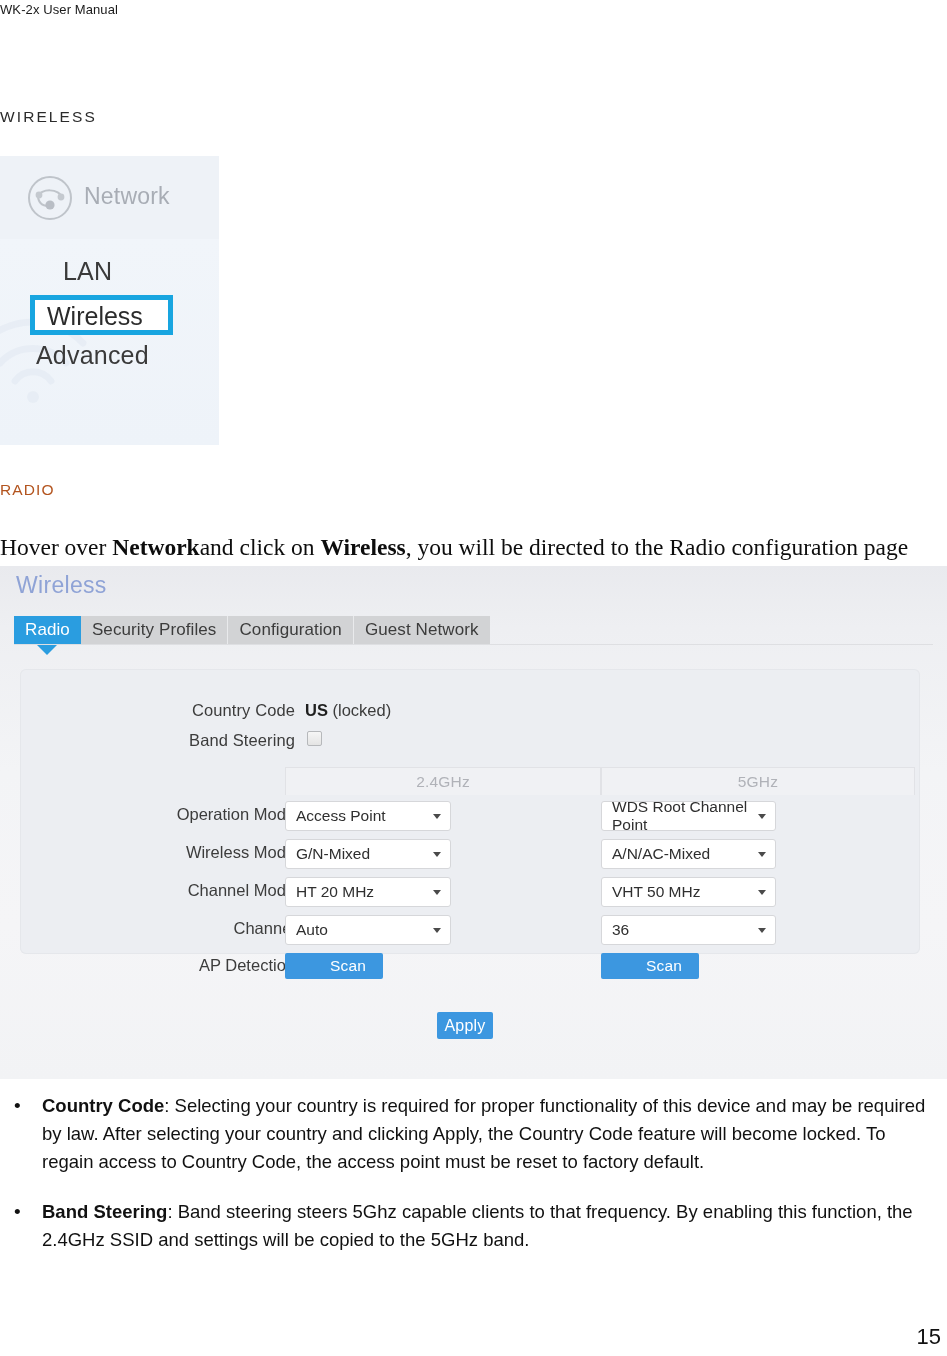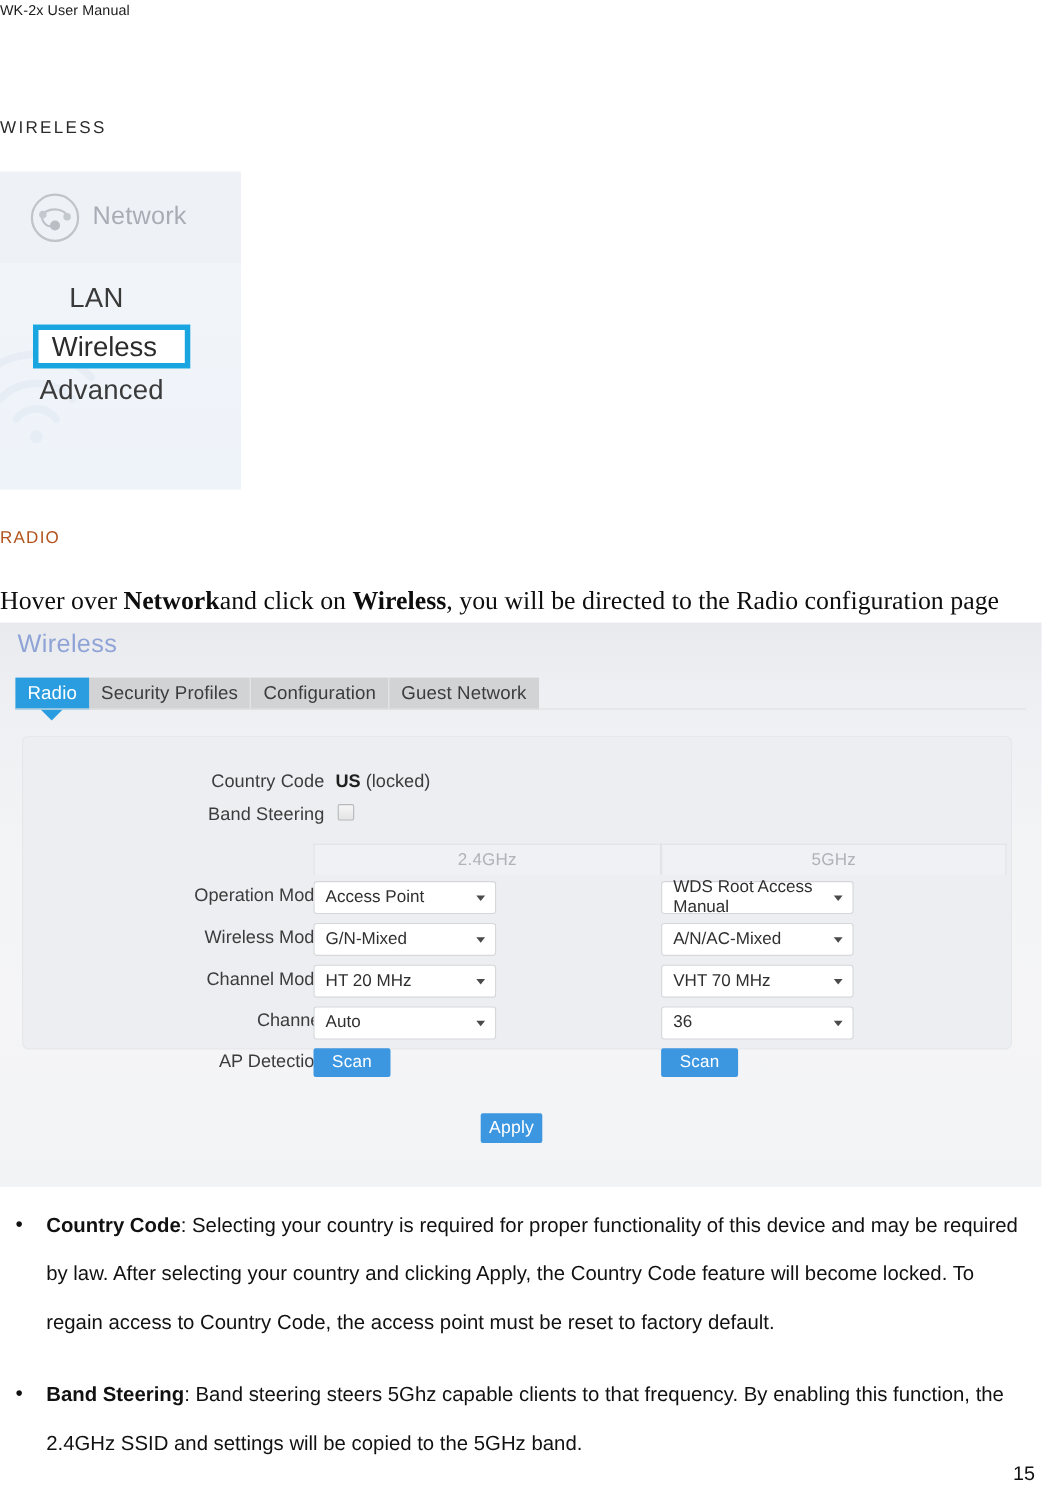"WDS Root Access Manual" span { text: Access Manual -> Channel Point }
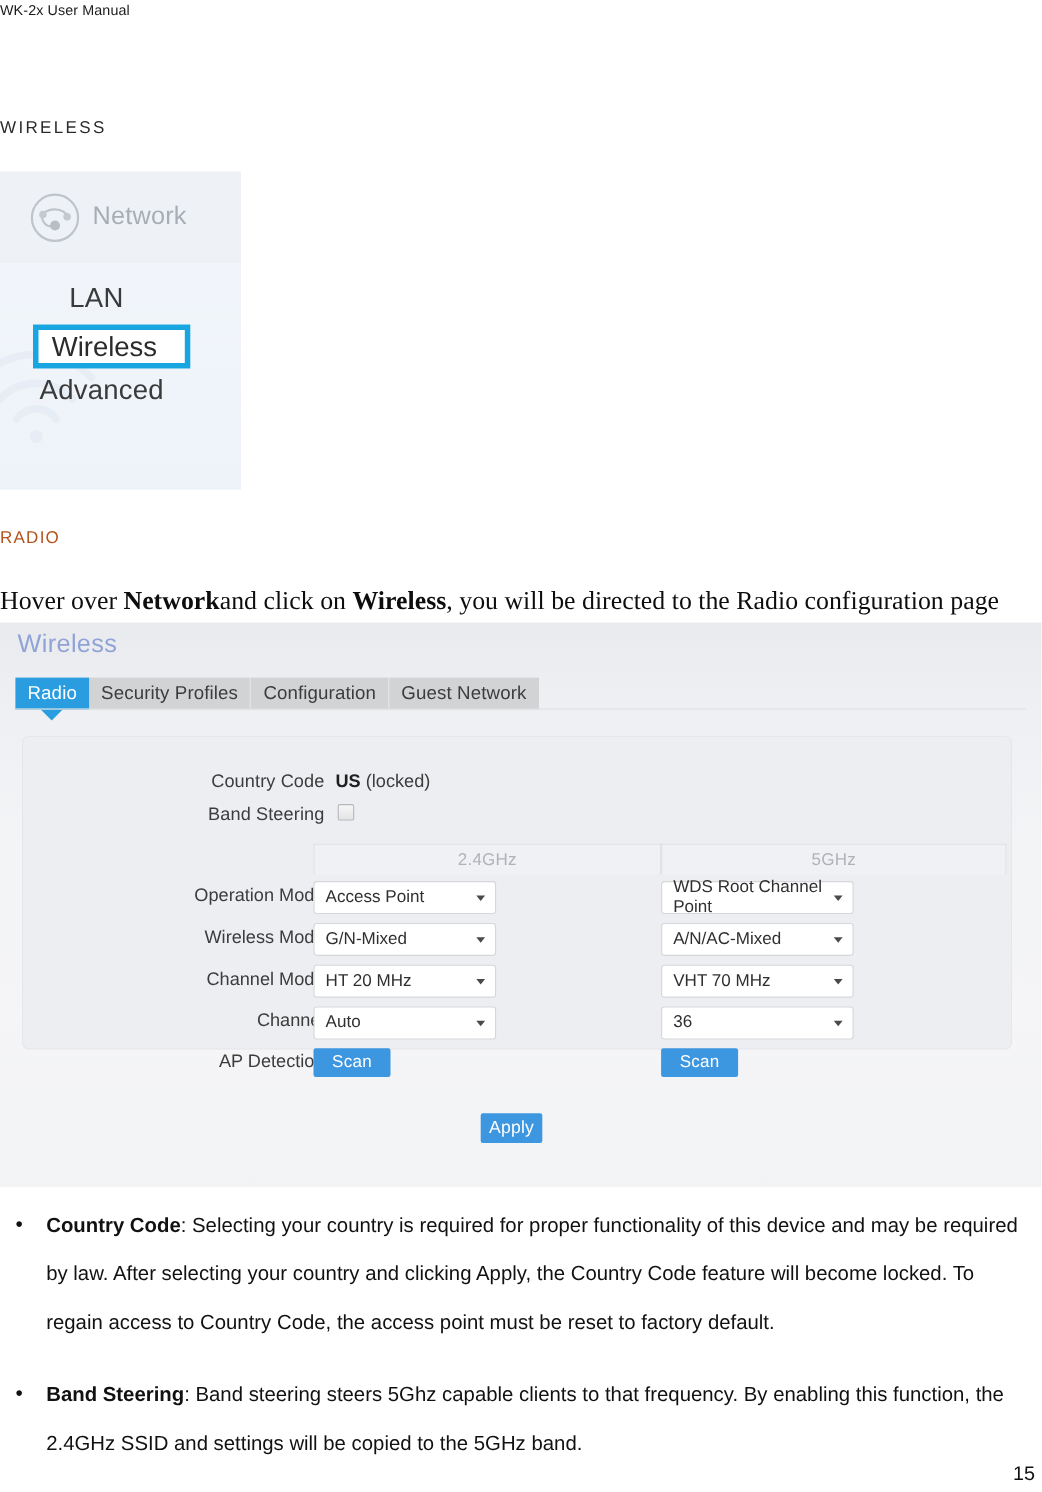"VHT 70 MHz" span { text: 70 -> 50 }
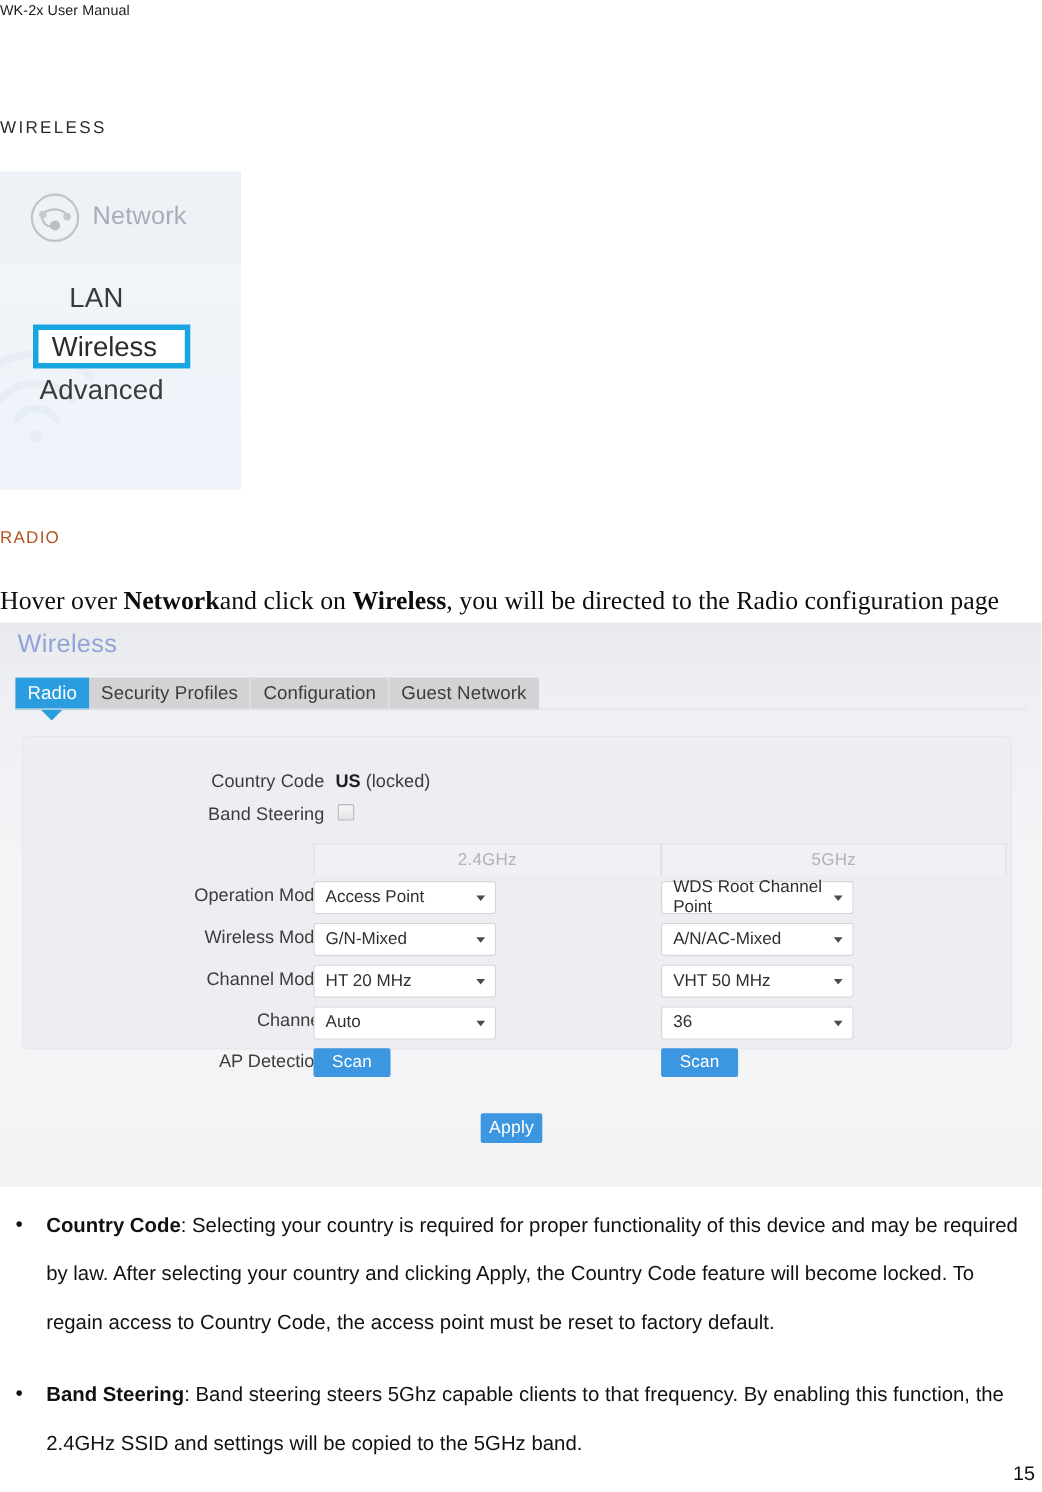"Scan" .scan-btn { padding-left: none -> 28px }
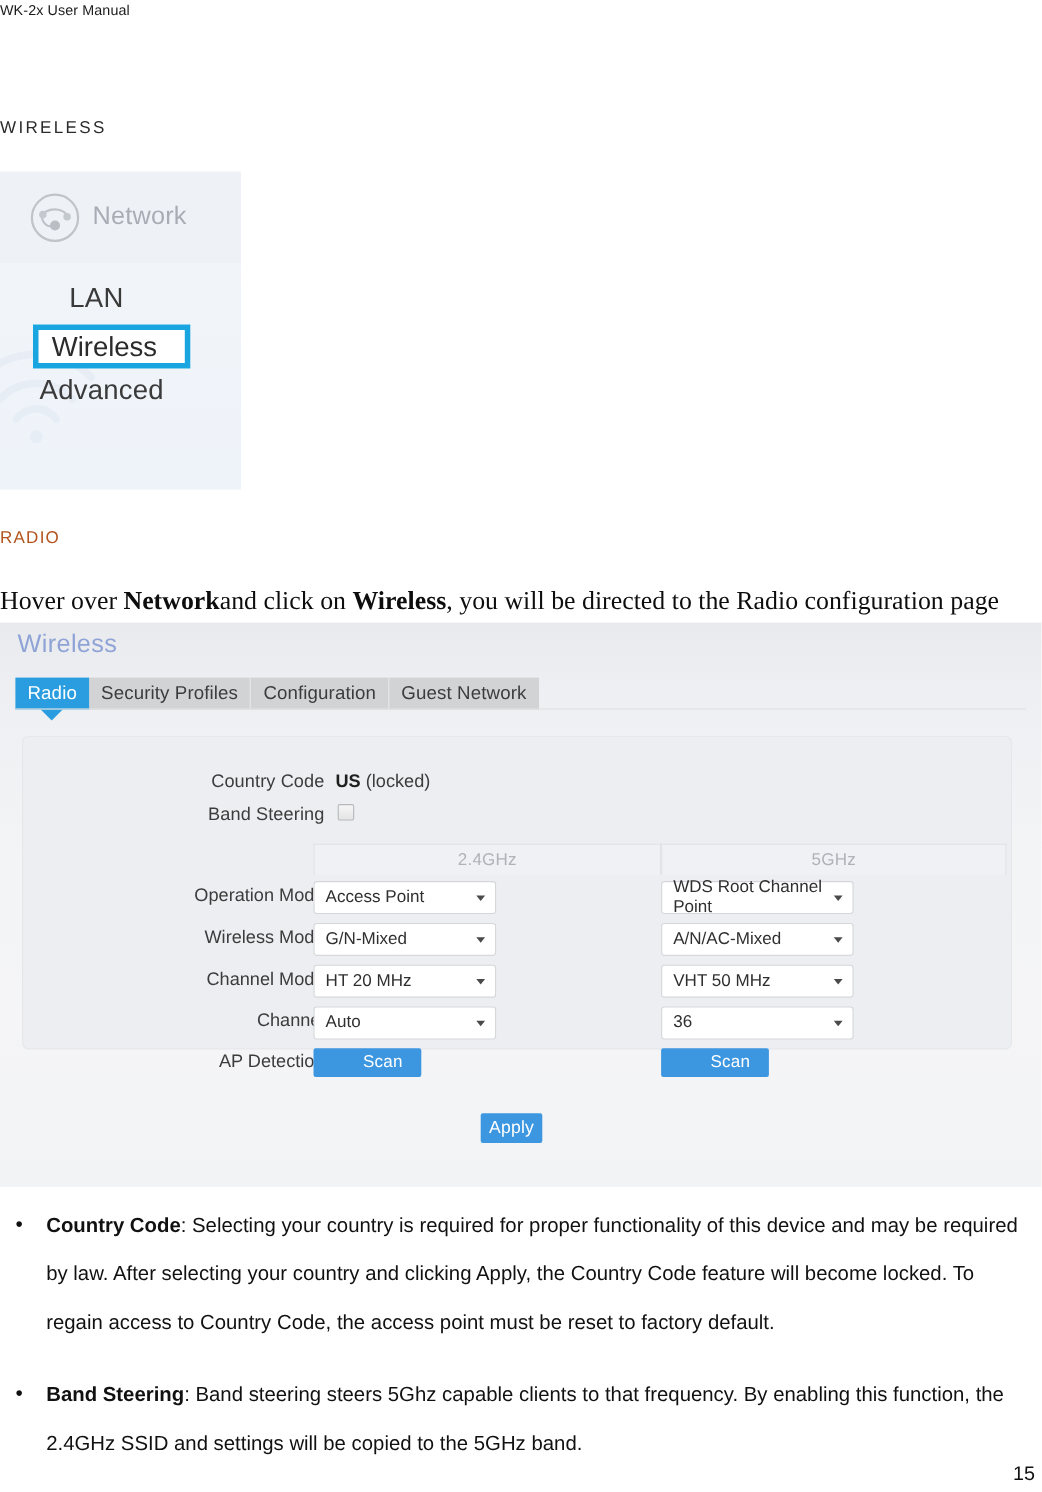"Country Code: Selecting your country" .bullet { line-height: 44px -> 28px }
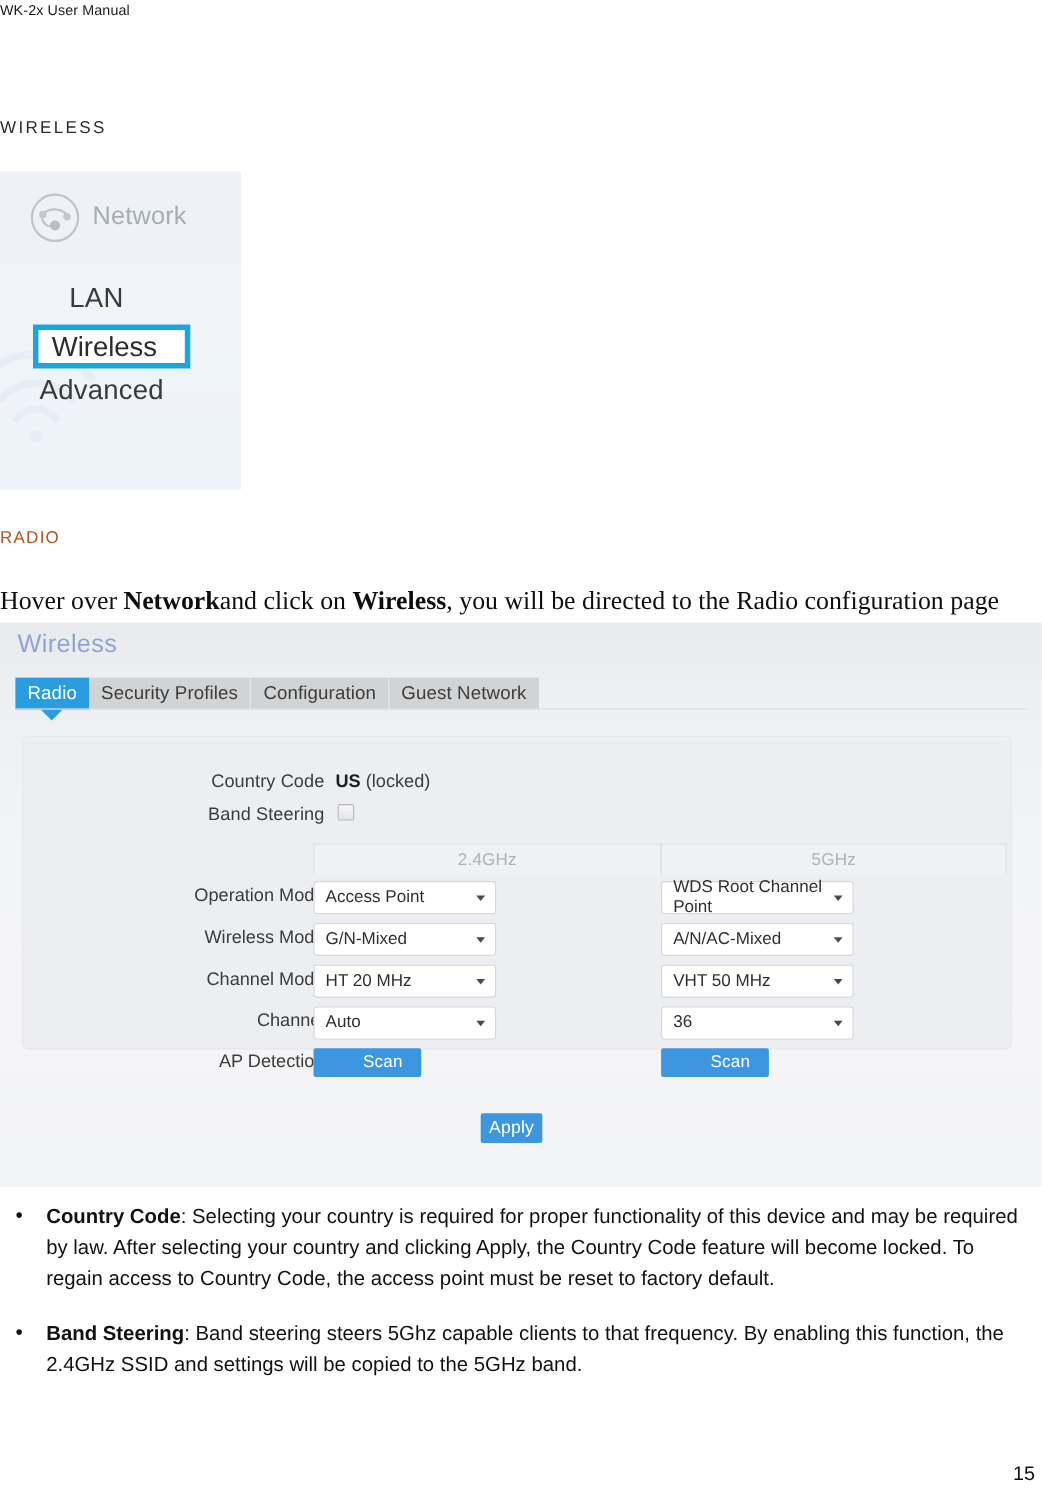"15" .pageno { font-size: 18px -> 22px }
